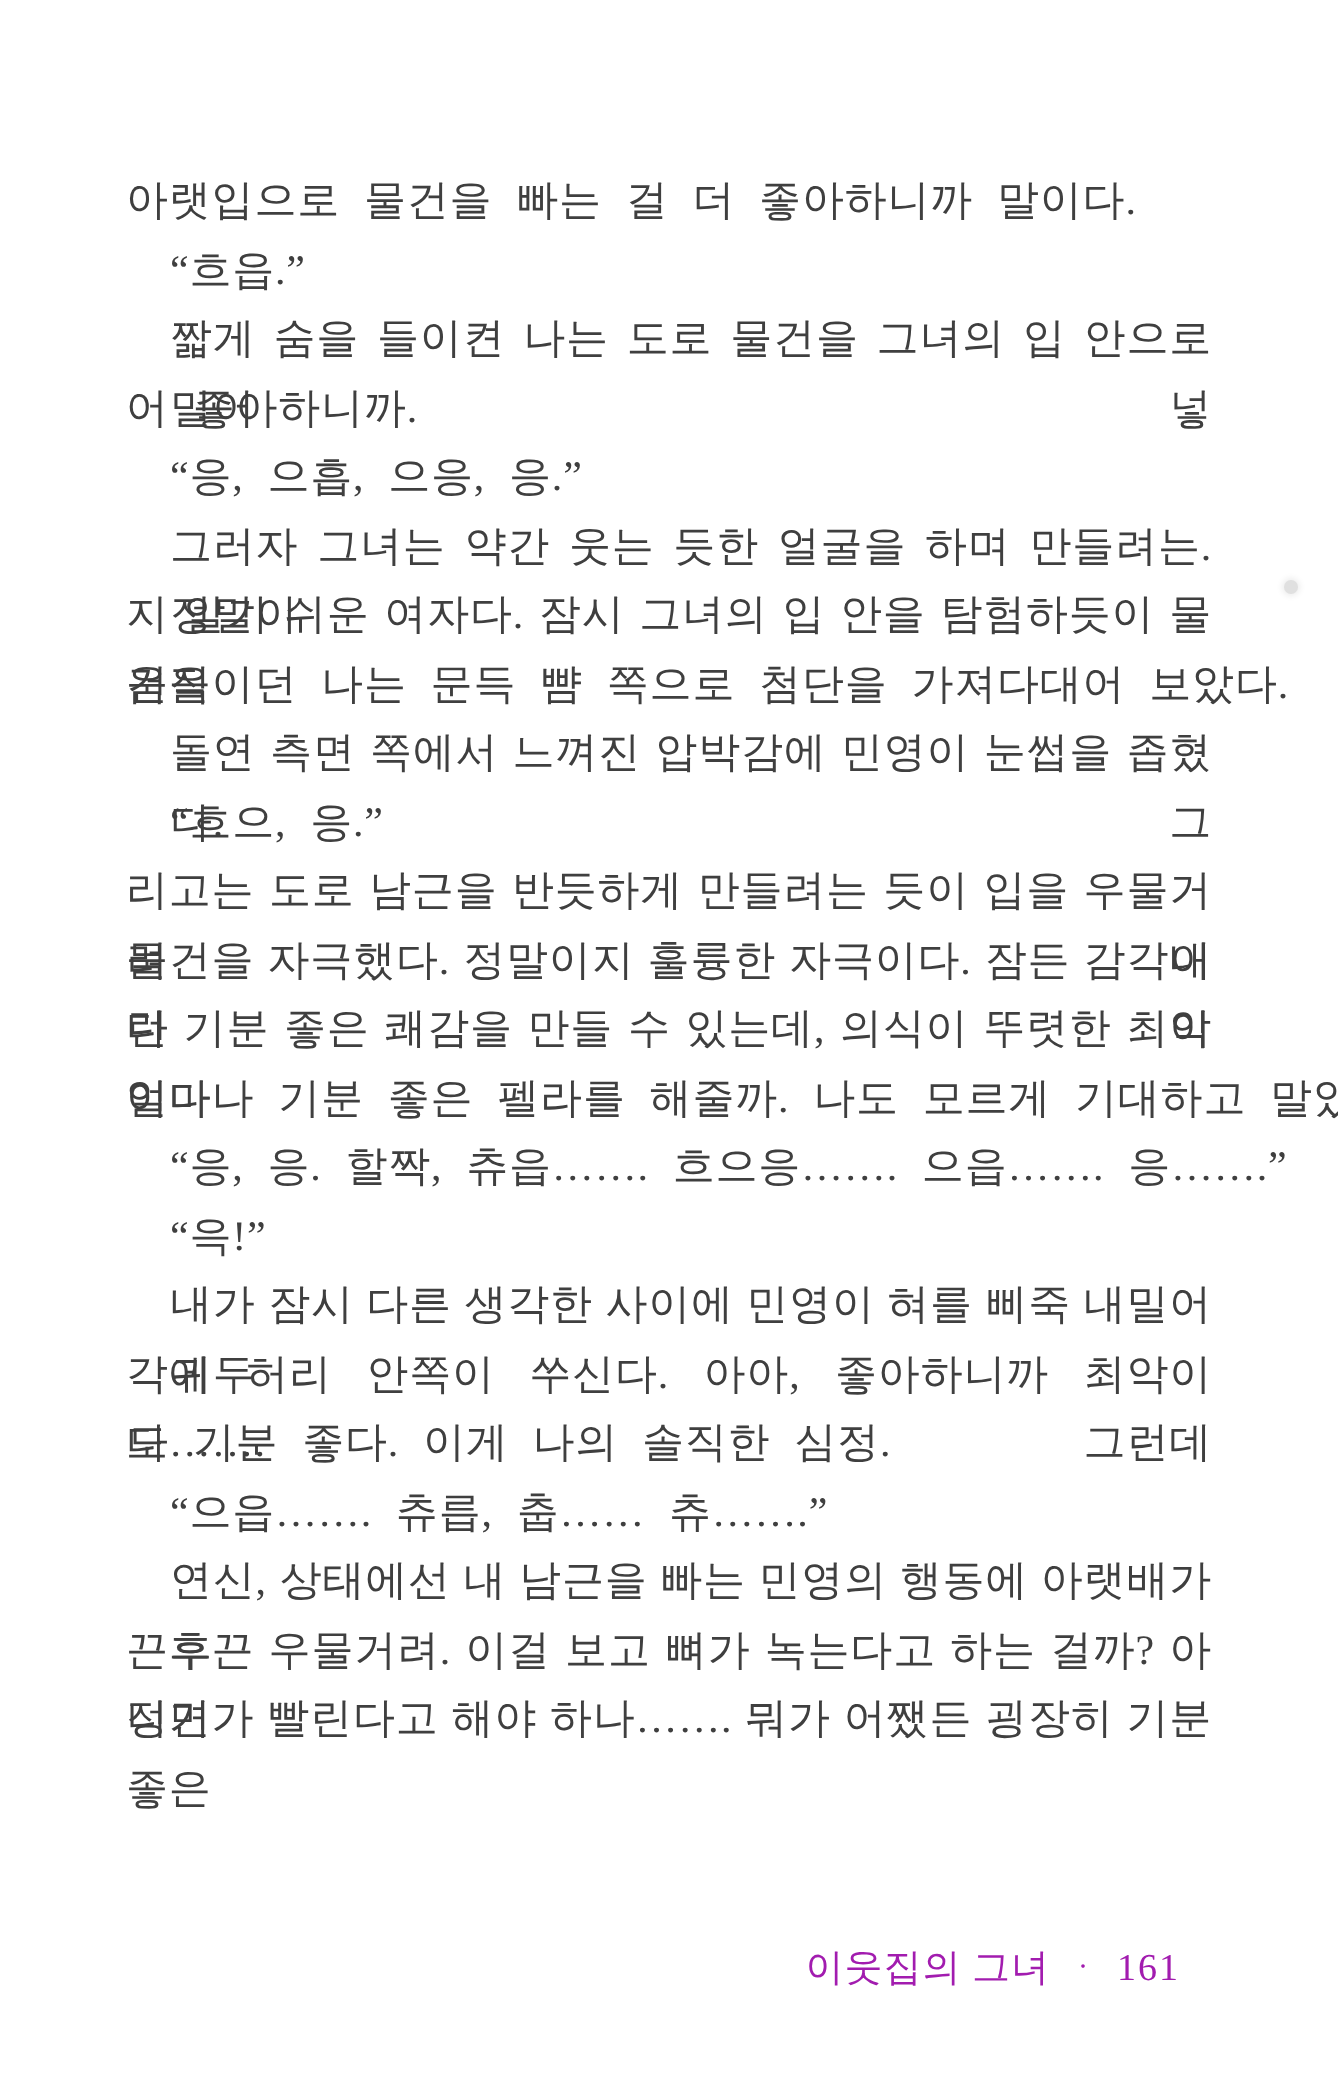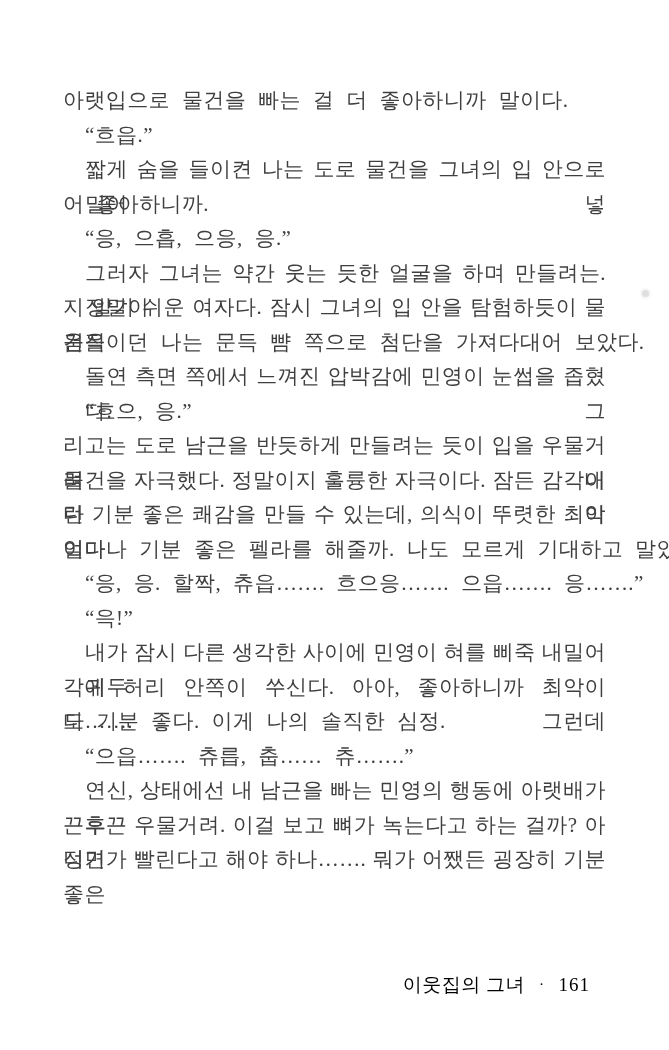"이웃집의 그녀 · 161" .footer { color: #000000 -> #a21caf }
